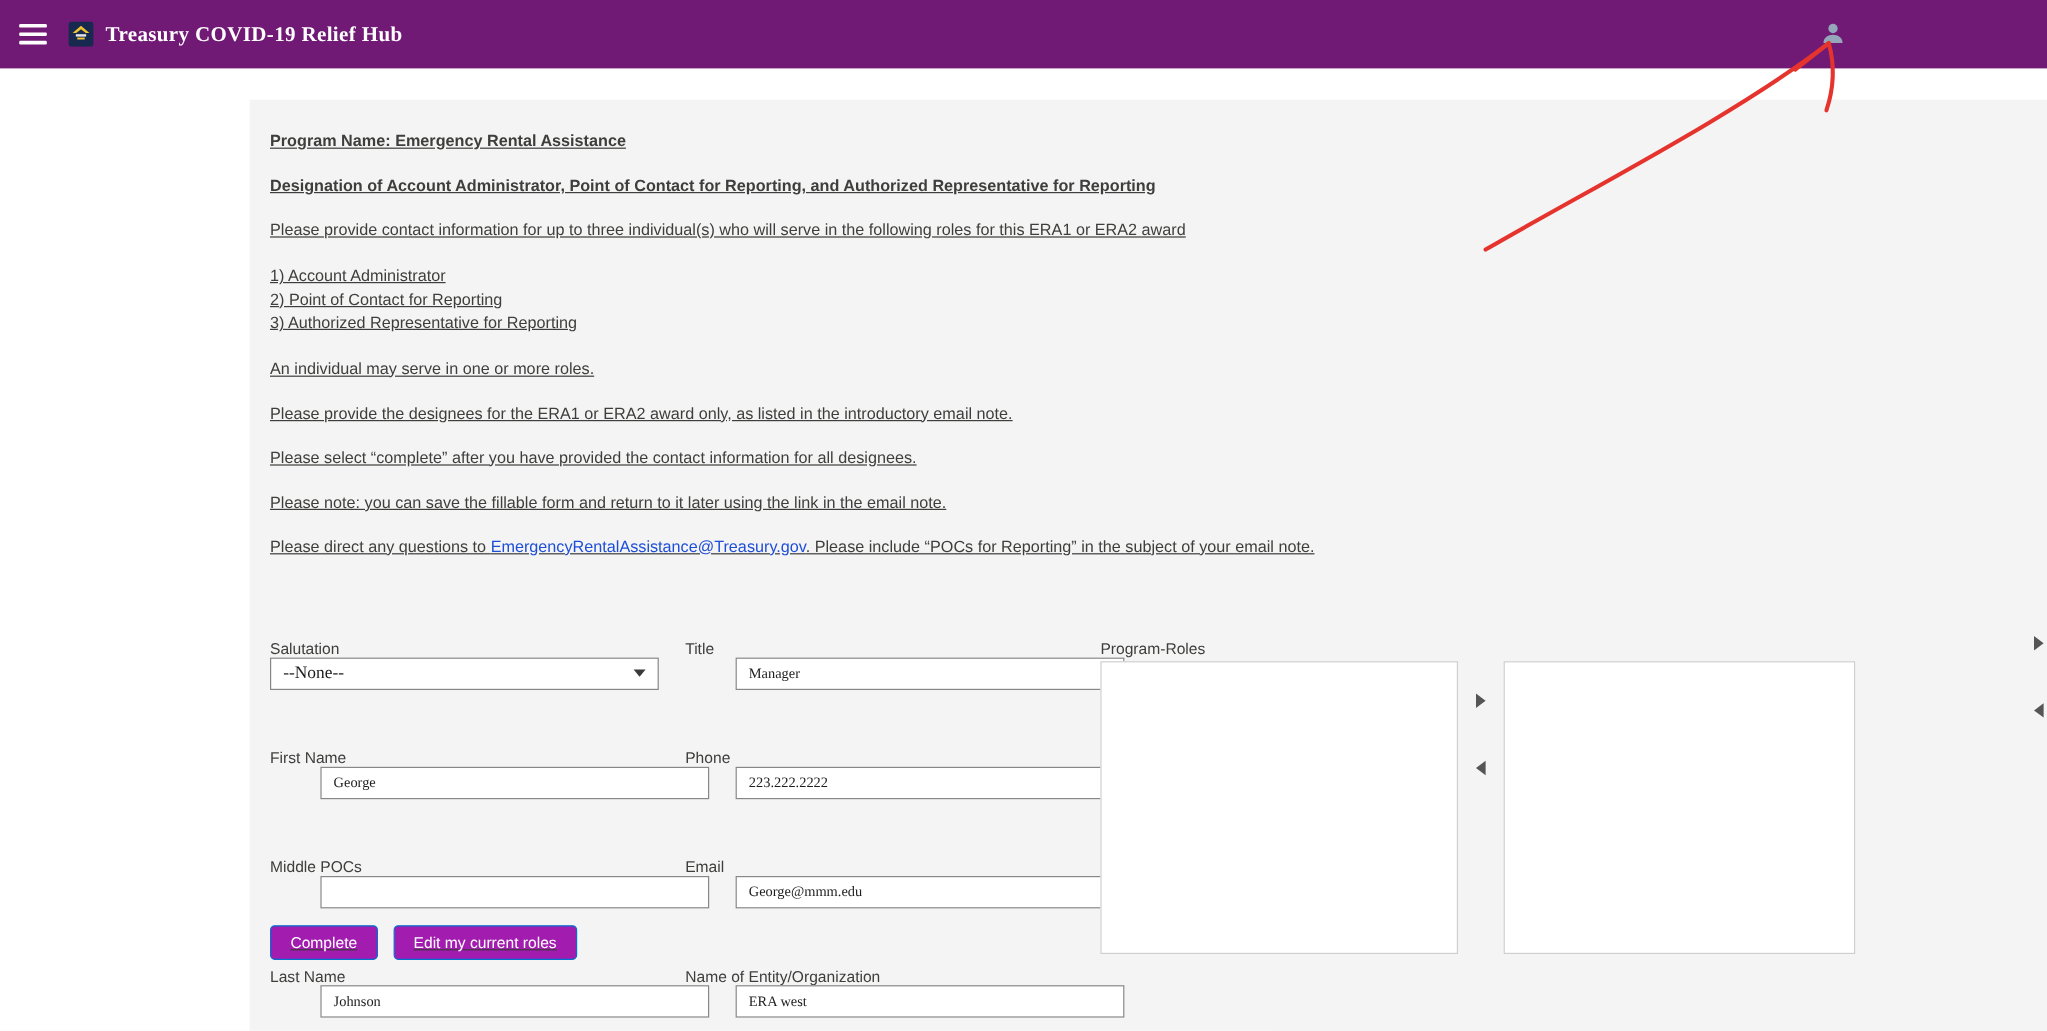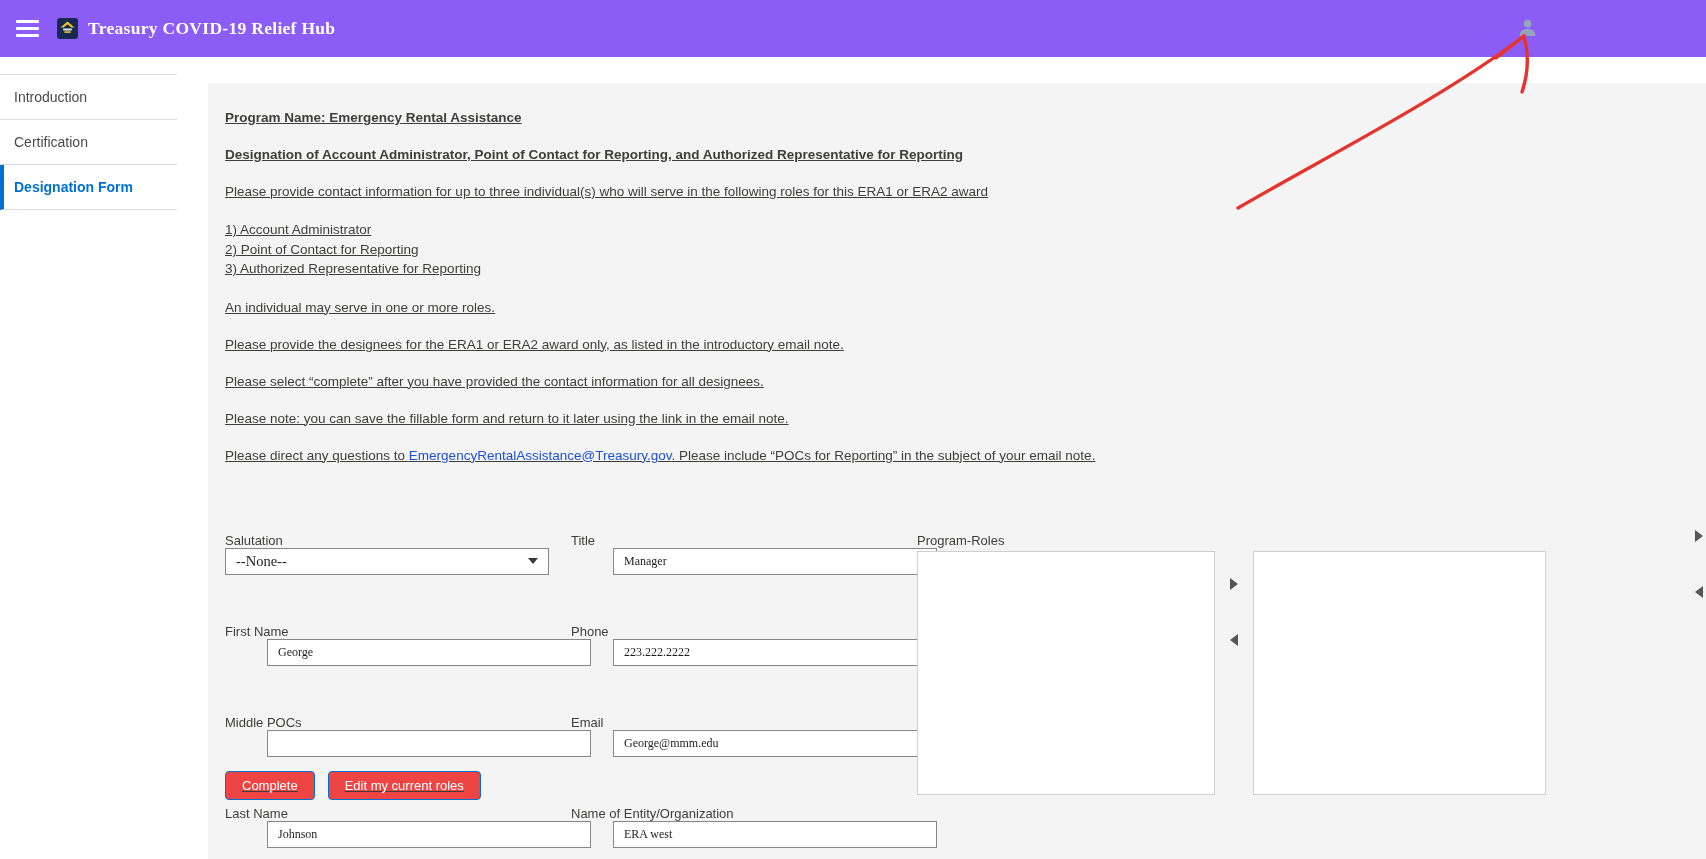"Treasury COVID-19 Relief Hub" .header { background: #8b5cf6 -> #701a75 }
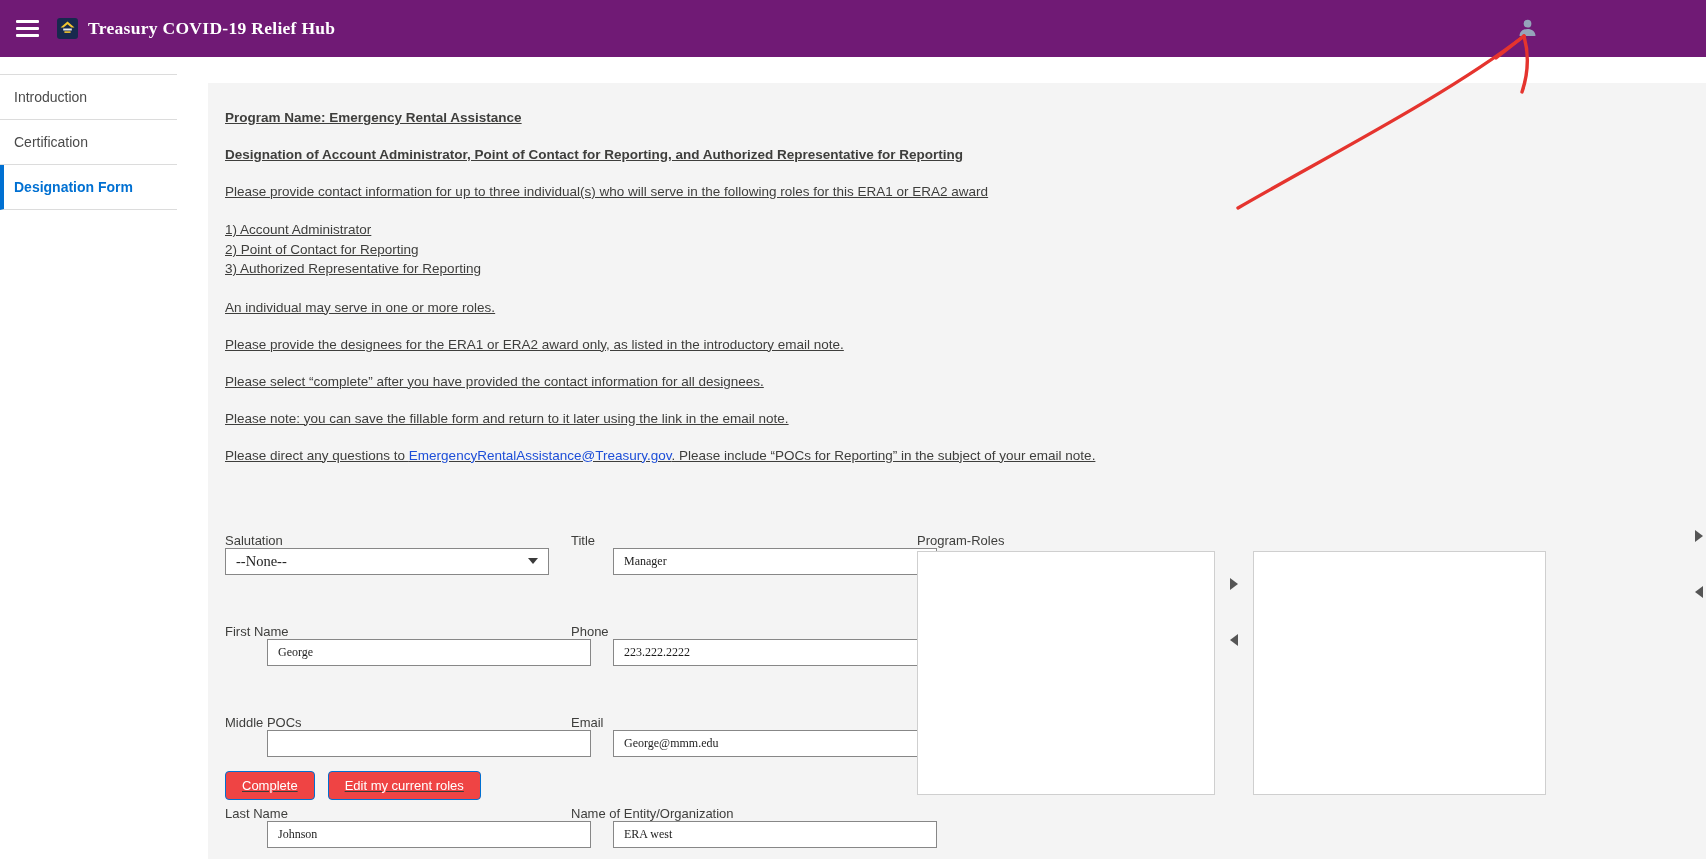"Introduction" div.sidebar { html: <div> <ul> <li> <span>Introduction</span> </li> <li> <span>Certification</span> </li> <li> <span>Designation Form</span> </li> </ul> </div> -> none }
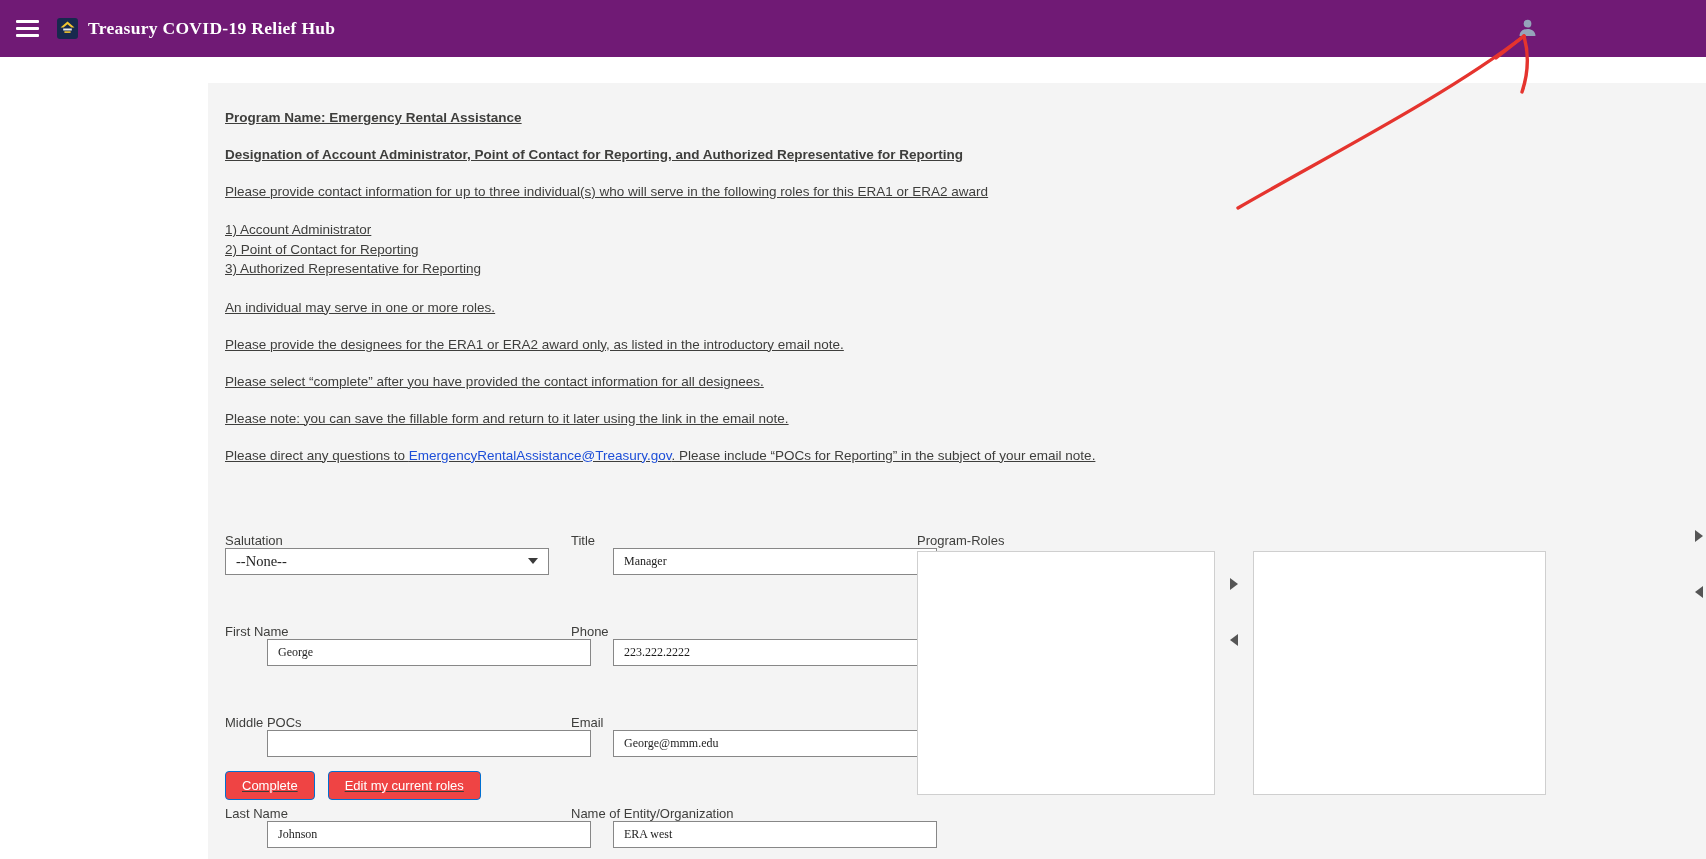"Complete" .btn { background: #ef4444 -> #a21caf }
